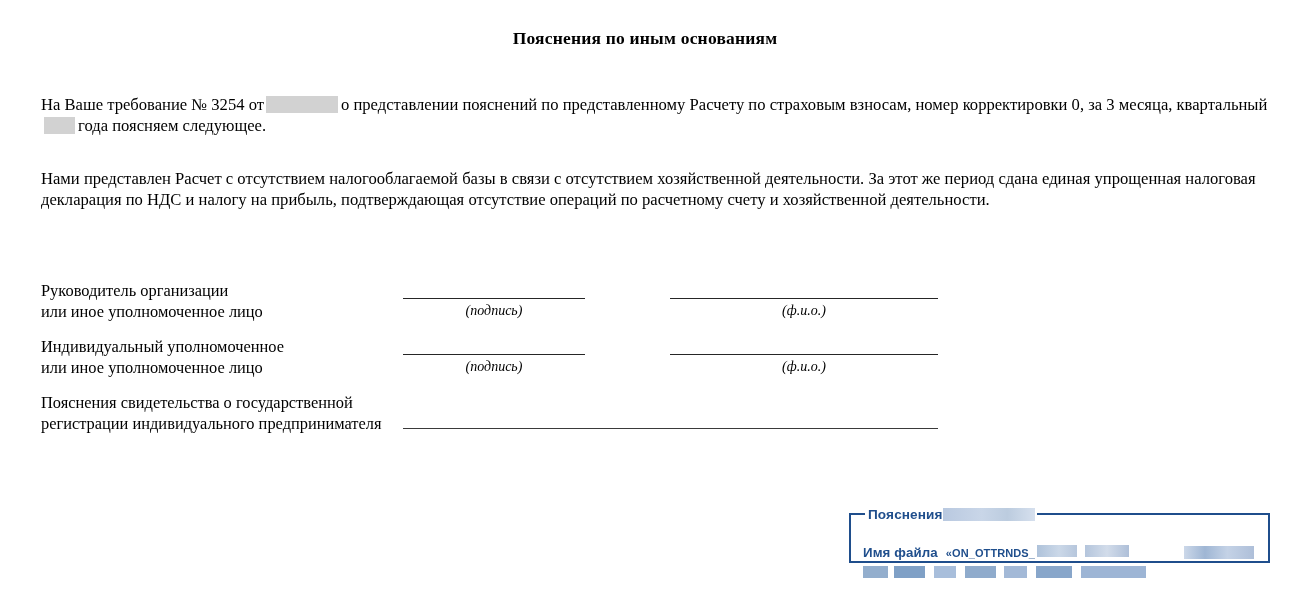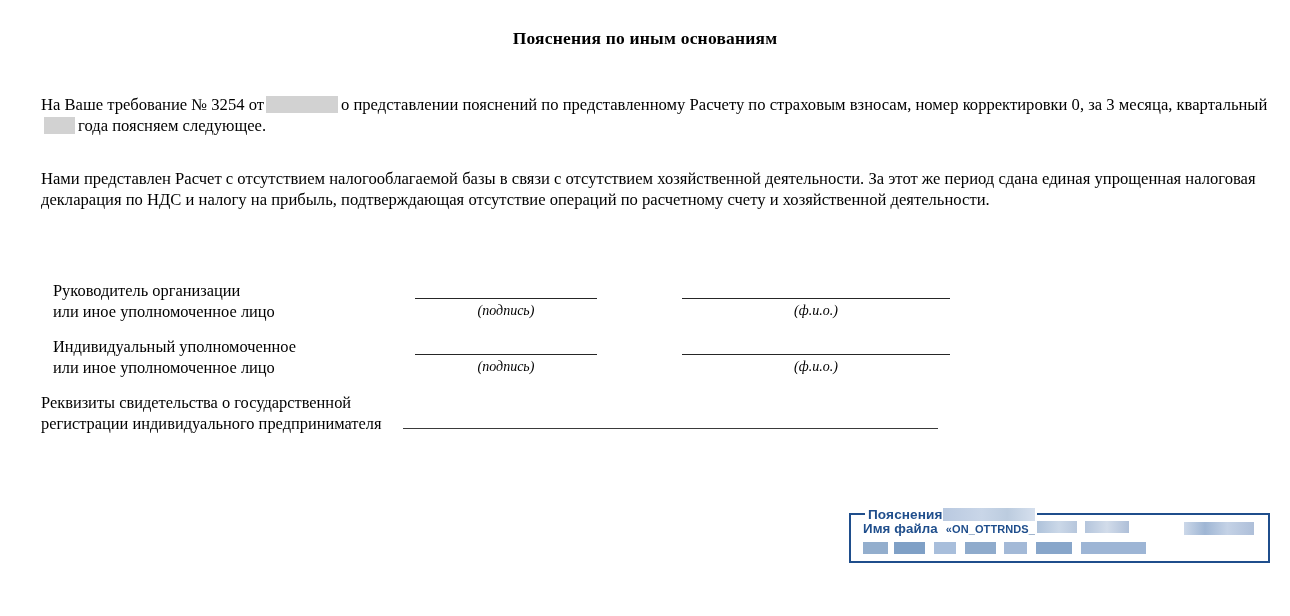"Руководитель организации" .sig-block { margin-left: 12px -> none }
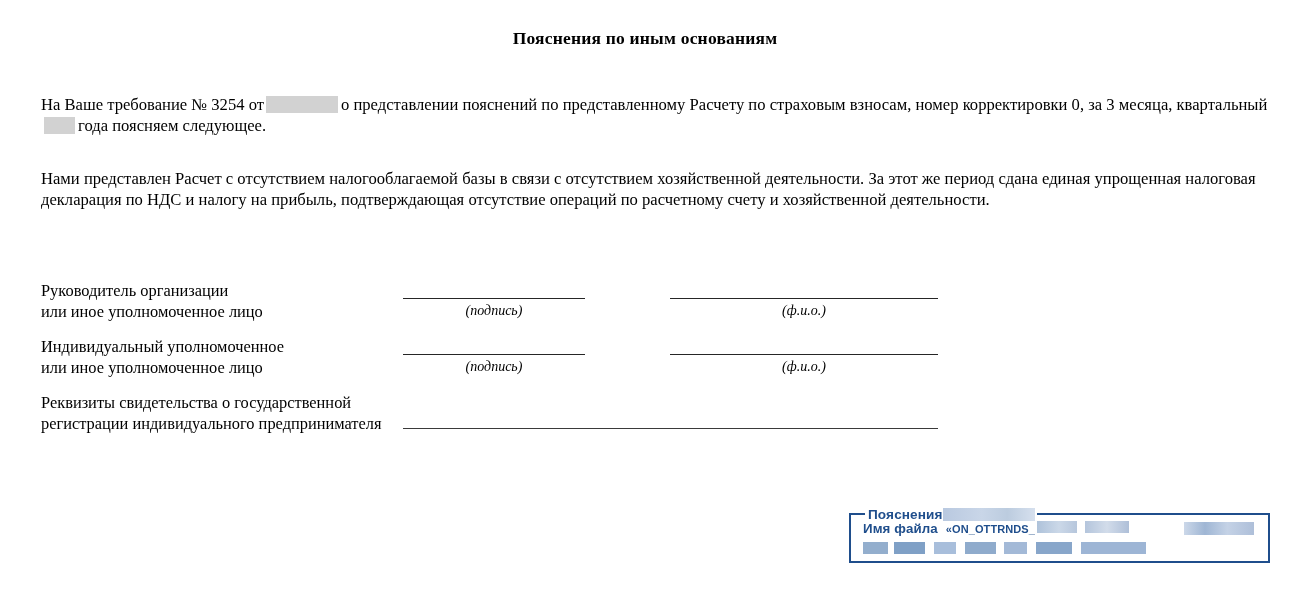"Реквизиты свидетельства о" span.l1 { text: Реквизиты -> Пояснения }
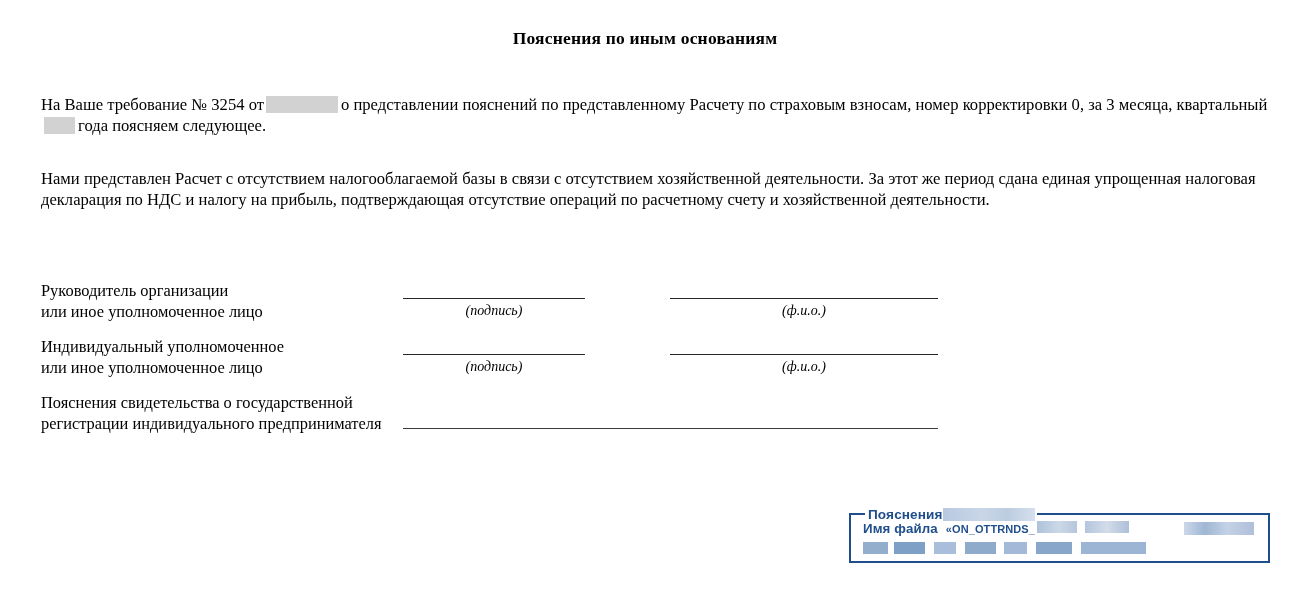"Имя файла" .file-line { margin-top: none -> 24px }
